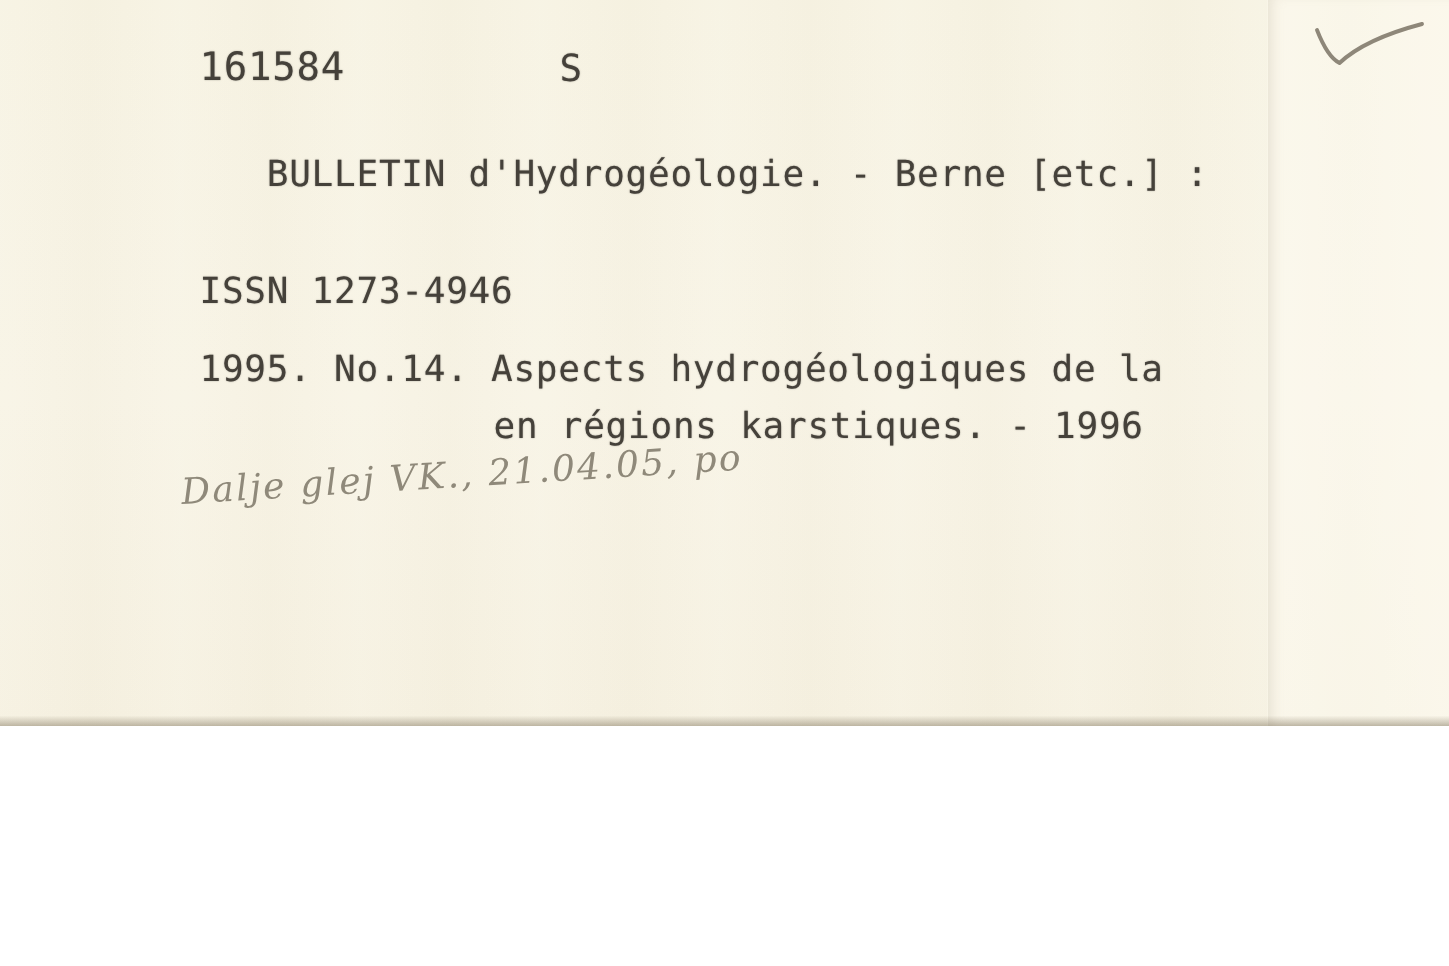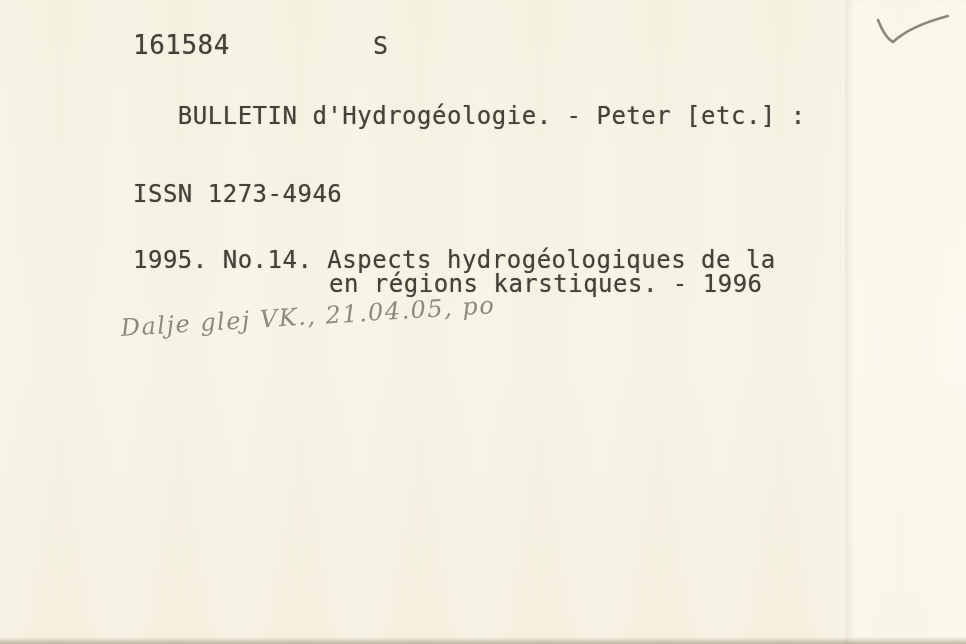"161584" .scan { height: 644px -> 484px }
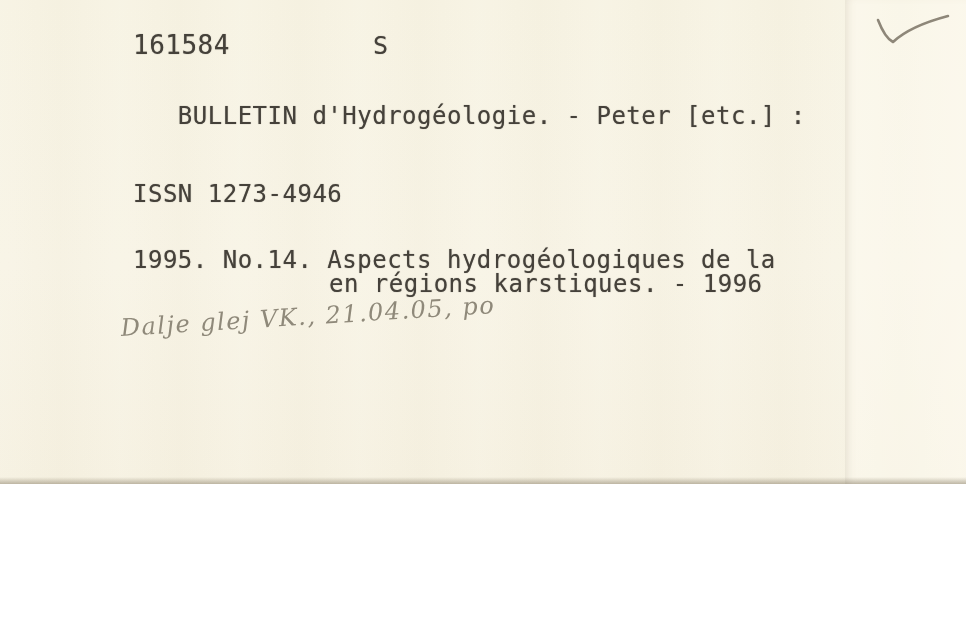"BULLETIN d'Hydrogéologie. - Peter [etc.]" div.typed { text: Peter -> Berne }
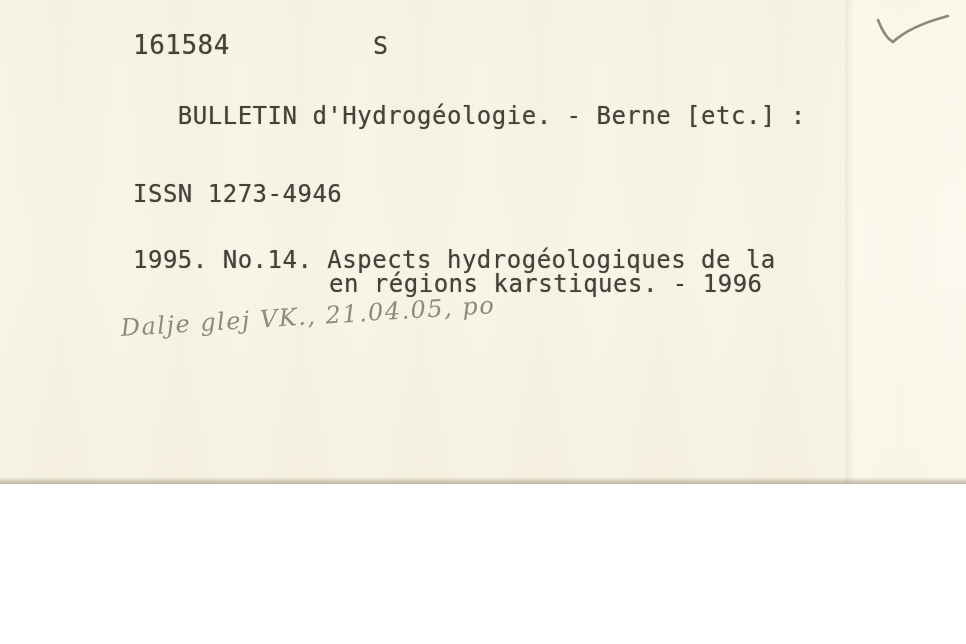"1995. No.14. Aspects hydrogéologiques de" div.typed { top: 247px -> 233px }
